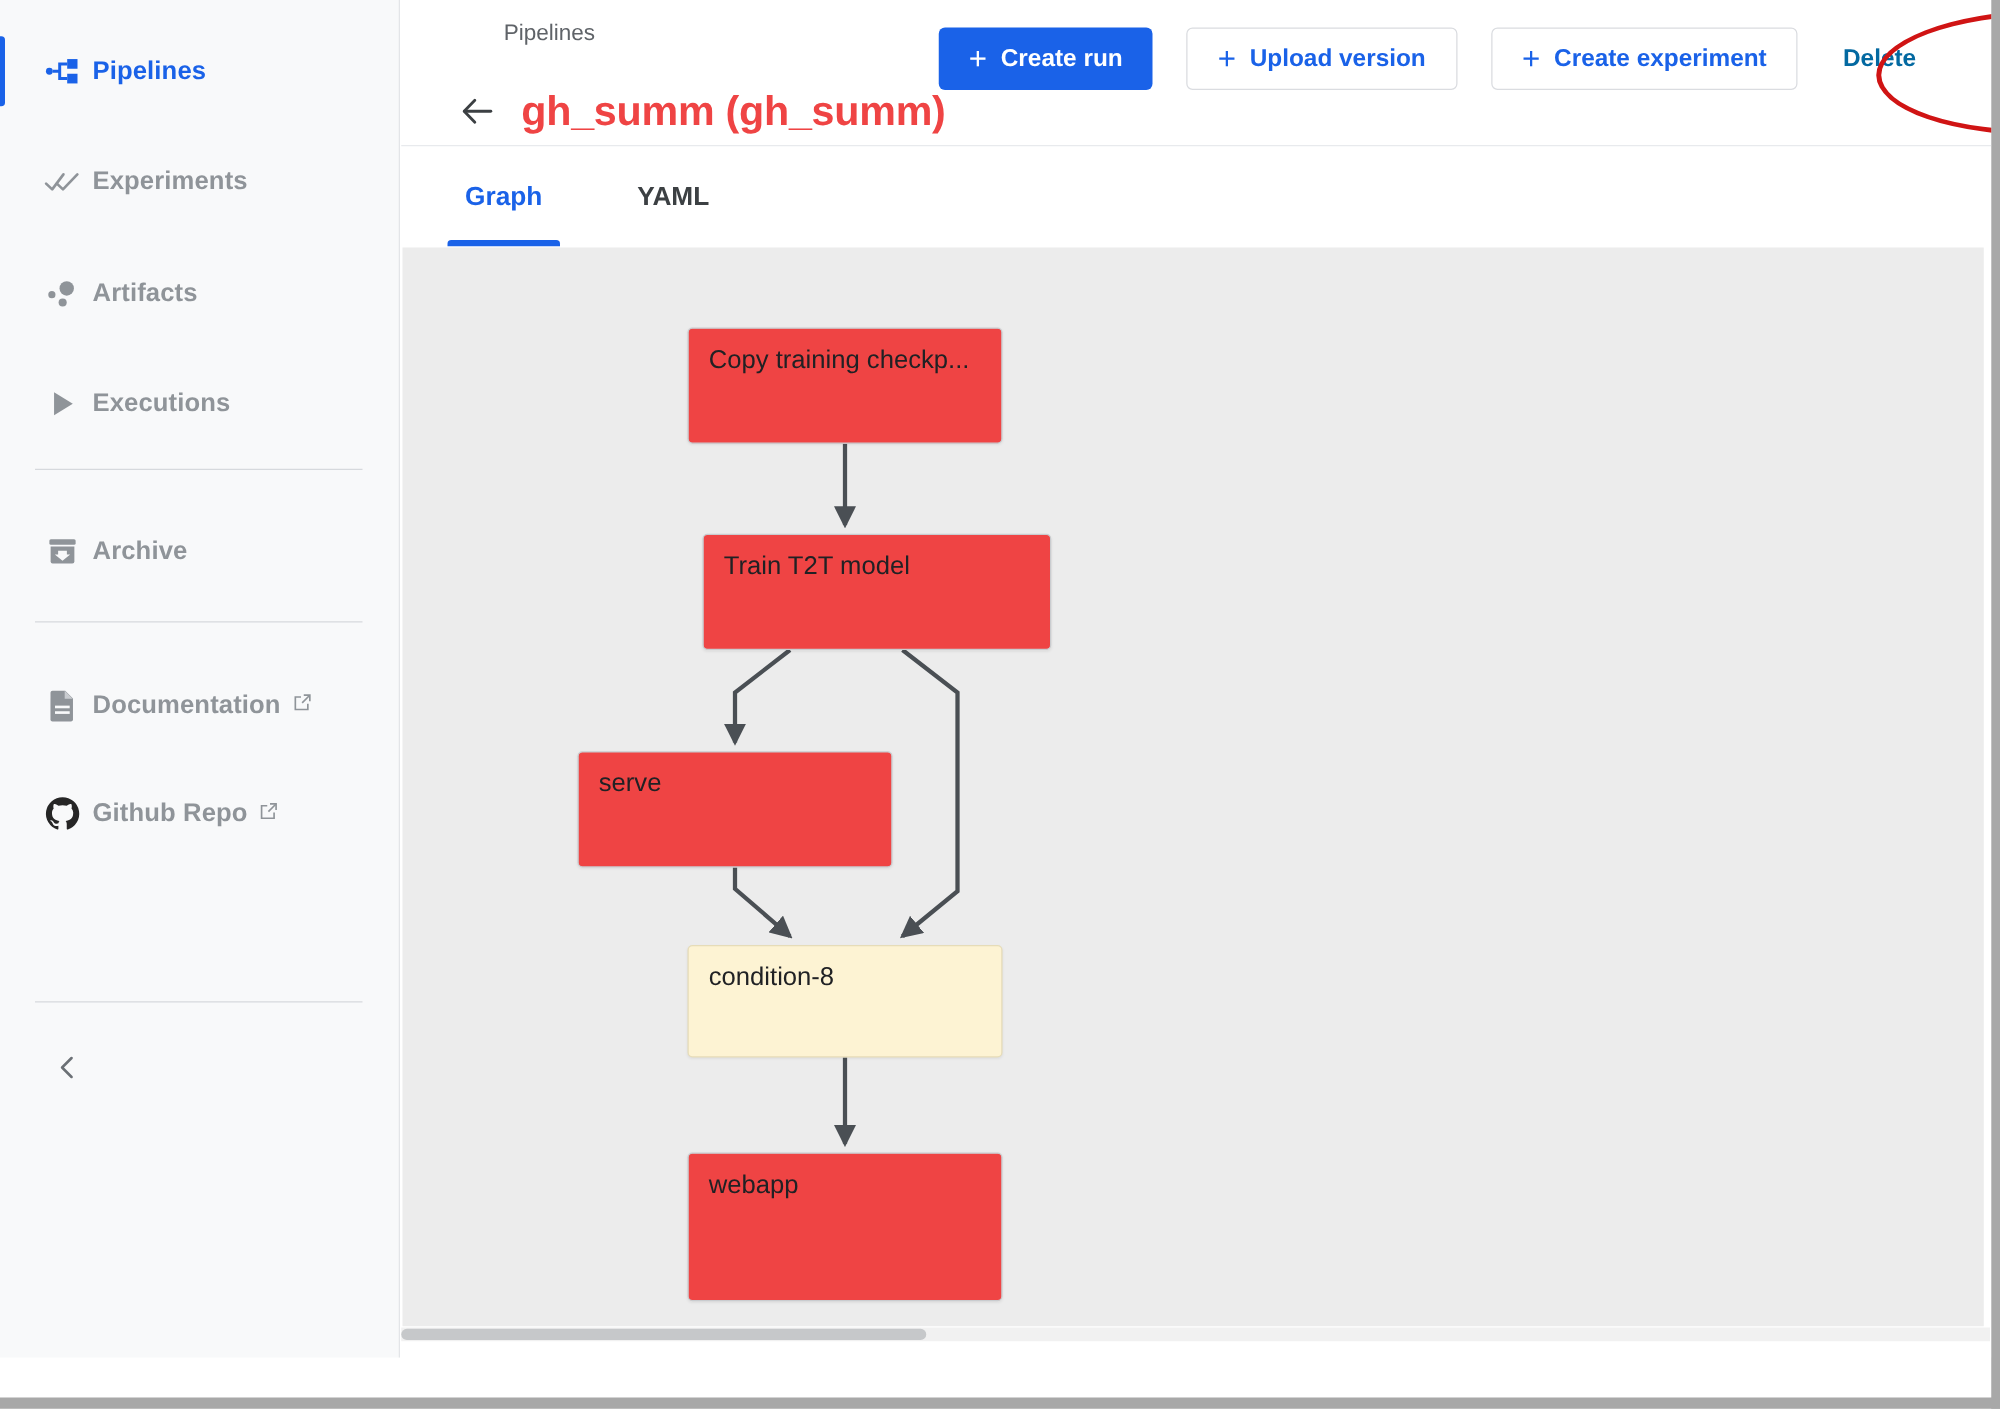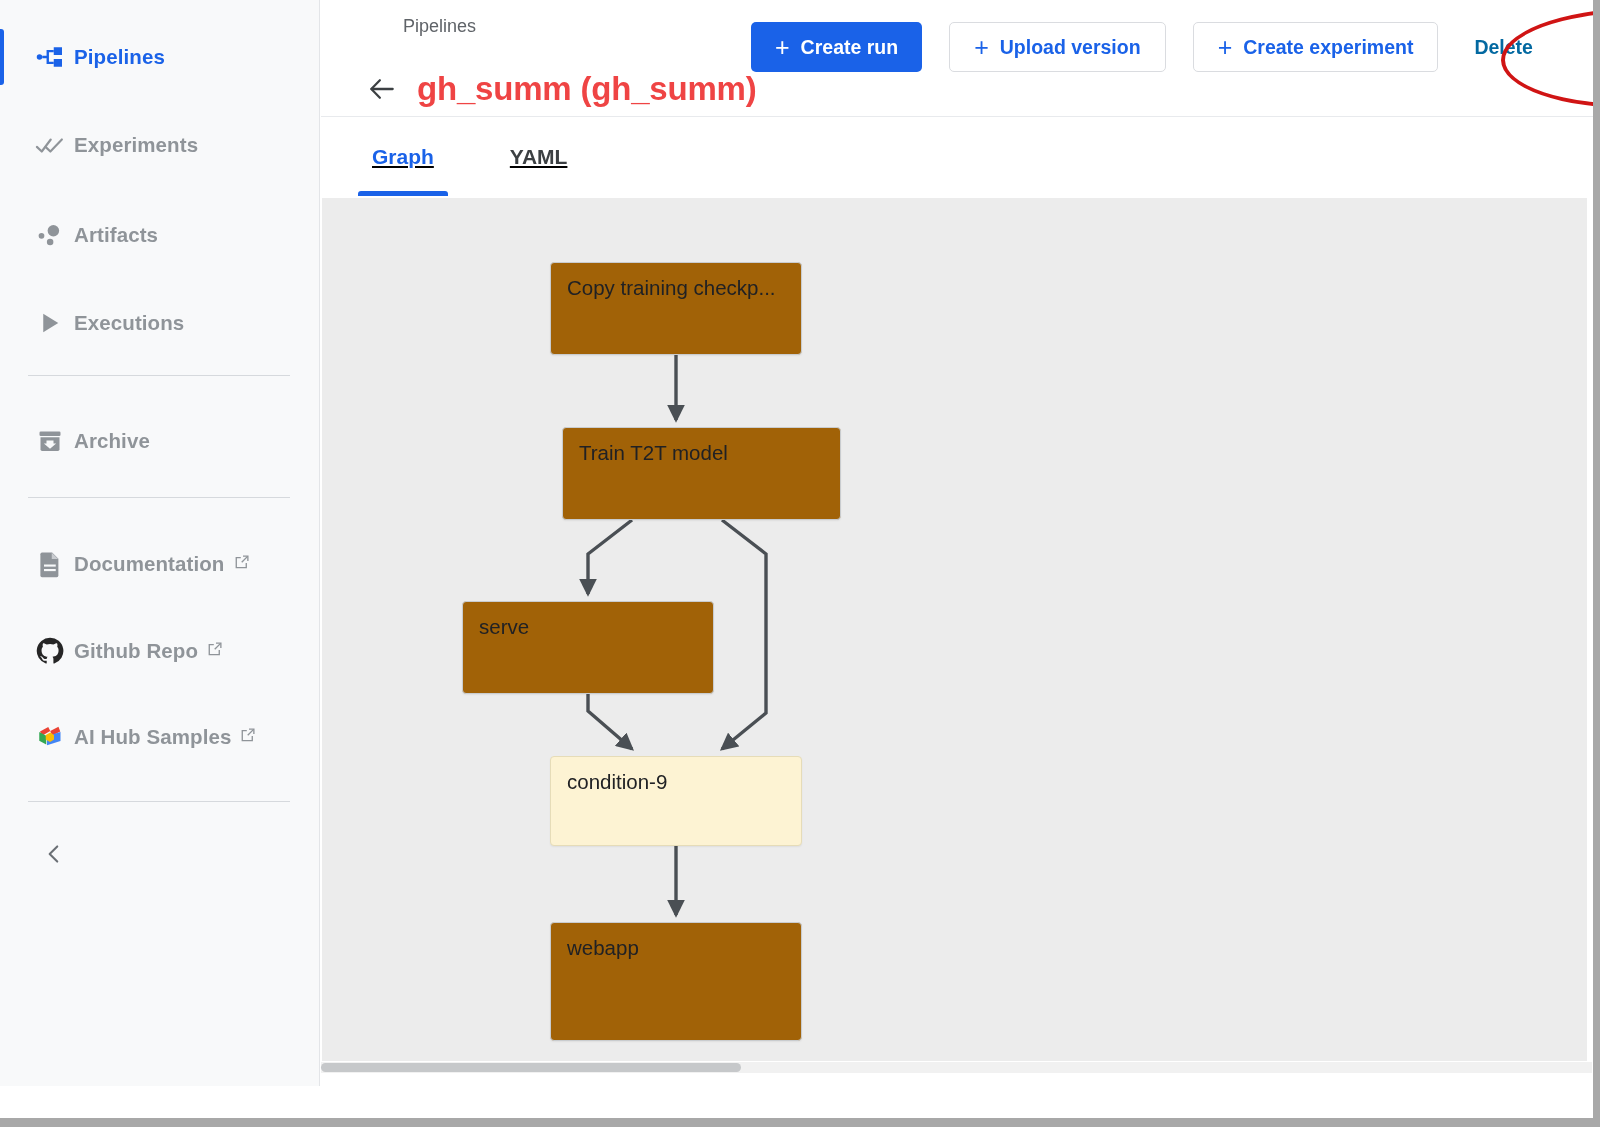"Graph" #tabs { align-items: flex-start -> center; text-decoration: underline -> none }
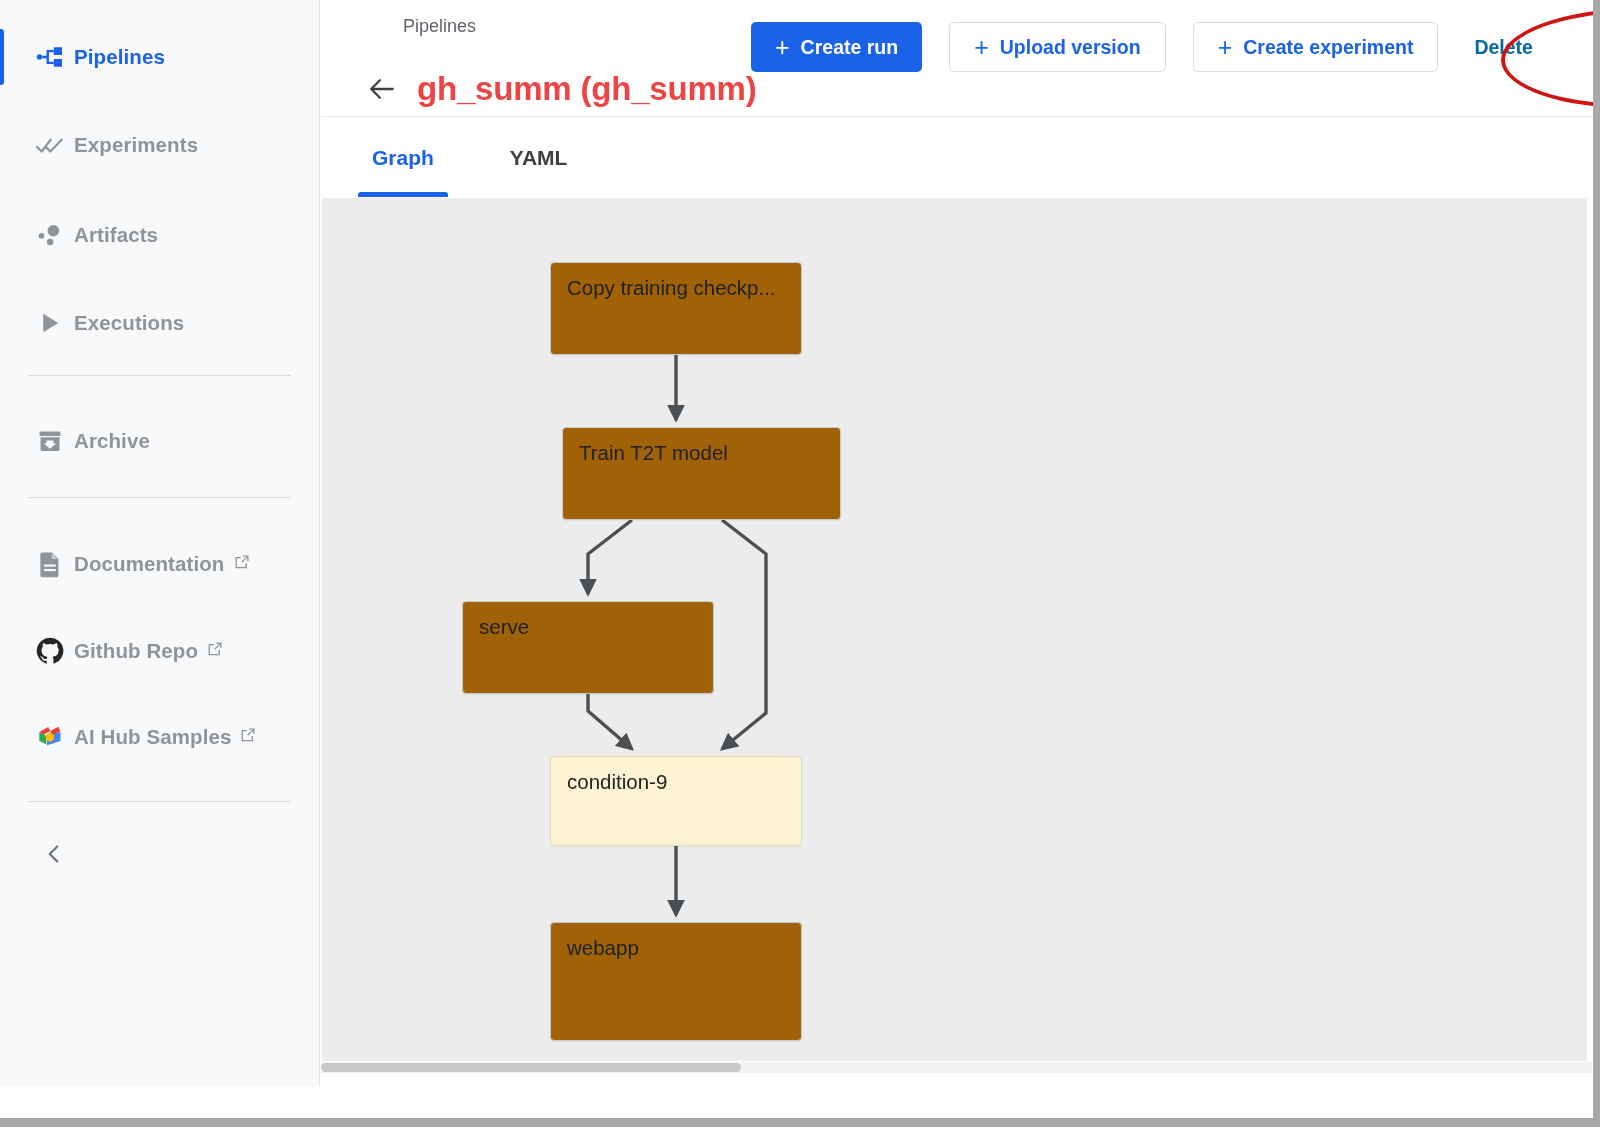"Copy training checkp..." .gnode { background: #a16207 -> #ef4444 }
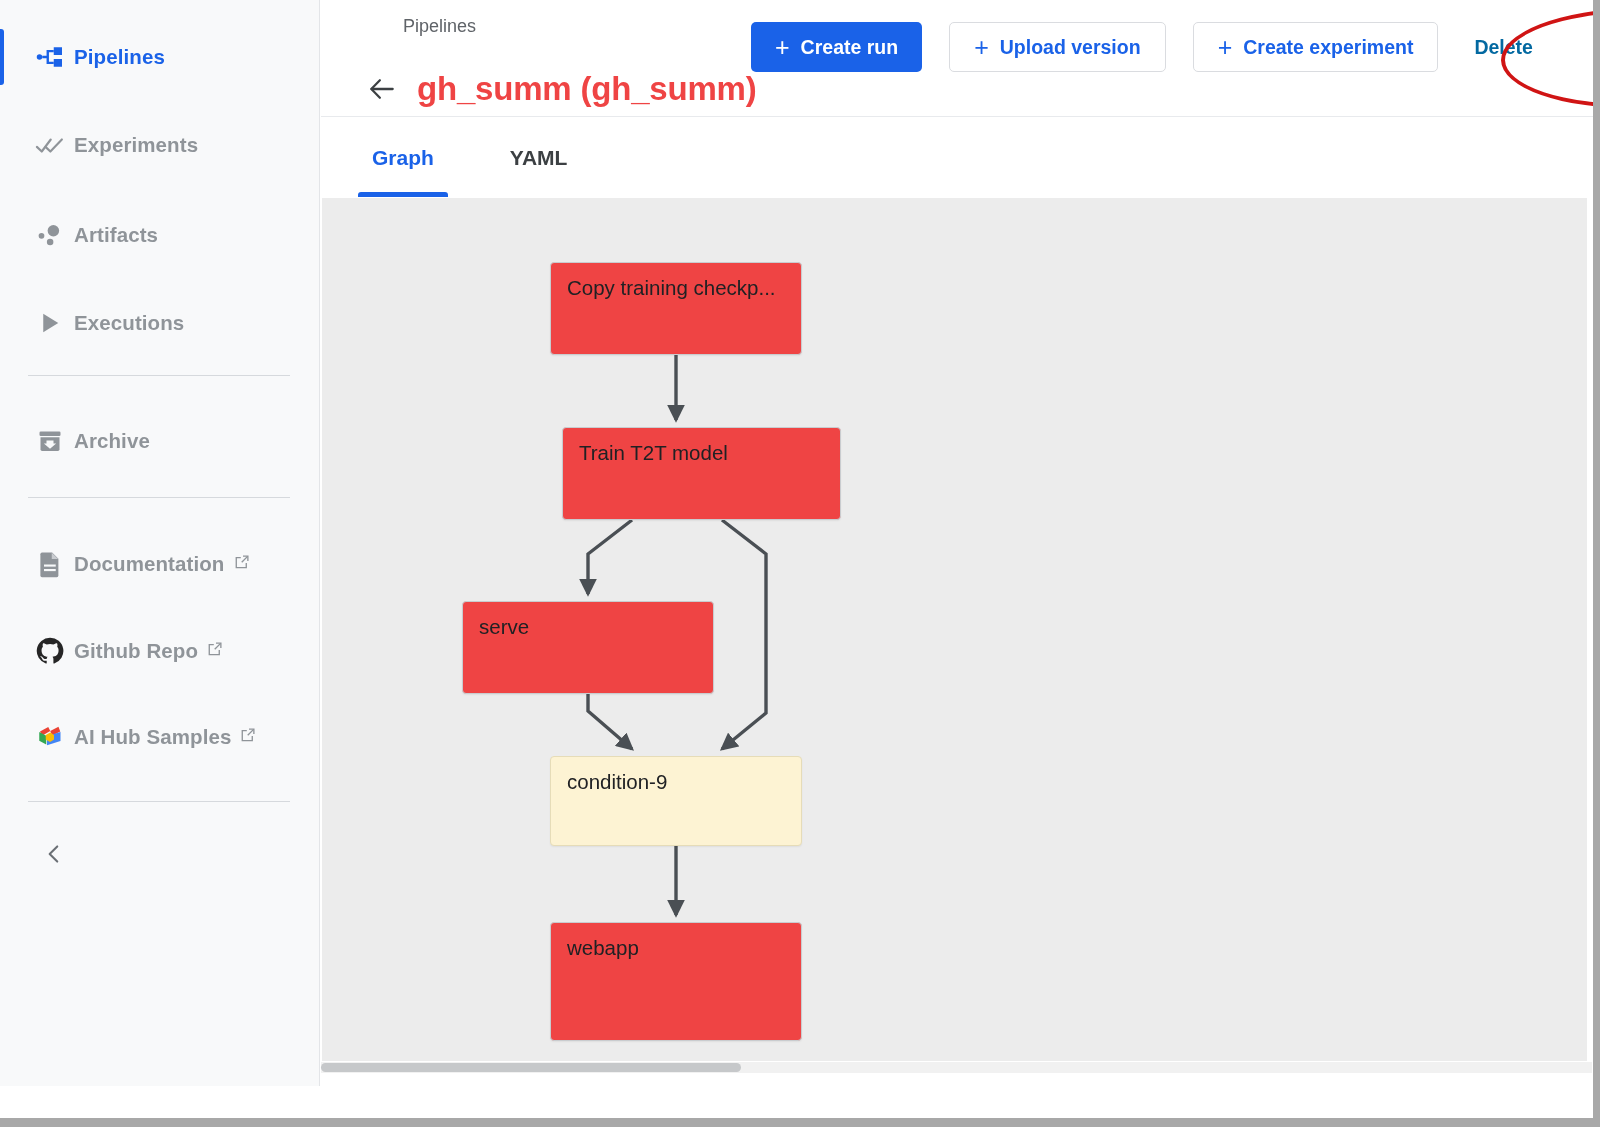"AI Hub Samples" div.nav-item { html: <div> <span> <svg> <path></path> <path></path> <path></path> <path></path> <path></path> </svg> </span> <span>AI Hub Samples</span> <span> <svg> <path></path> <path></path> <path></path> </svg> </span> </div> -> none }
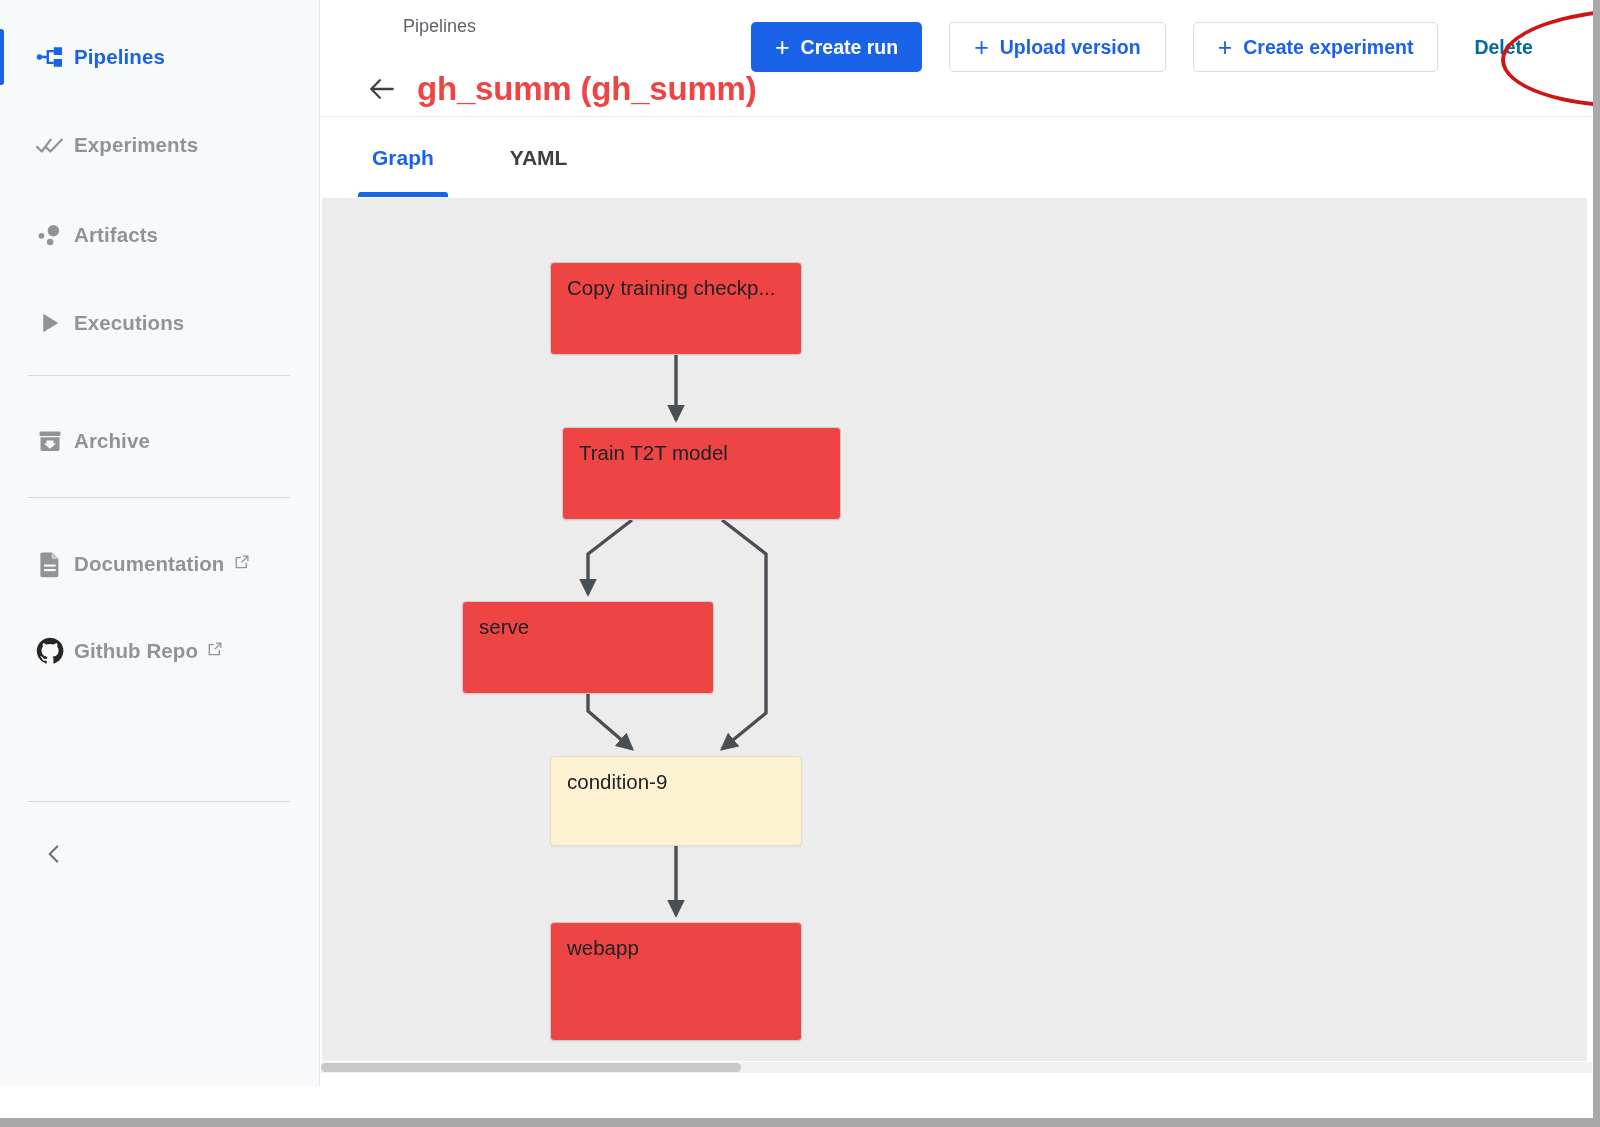"condition-9" span.gnode-label { text: condition-9 -> condition-8 }
